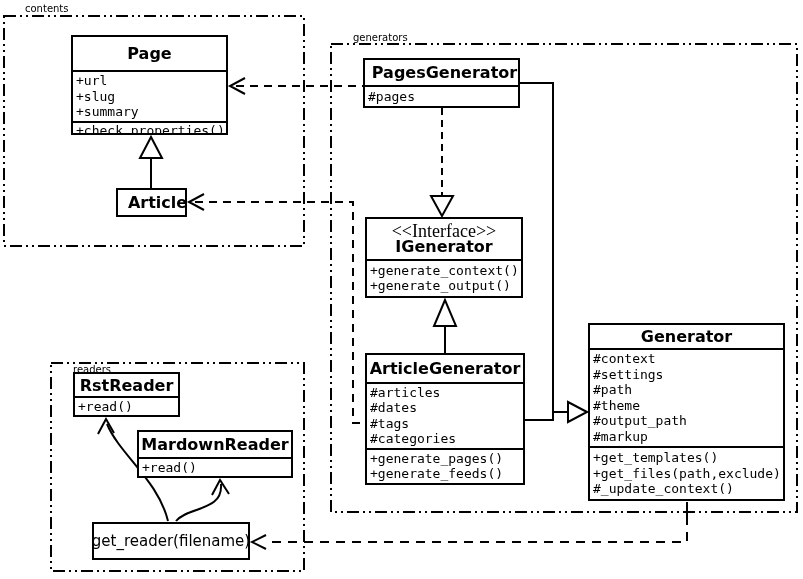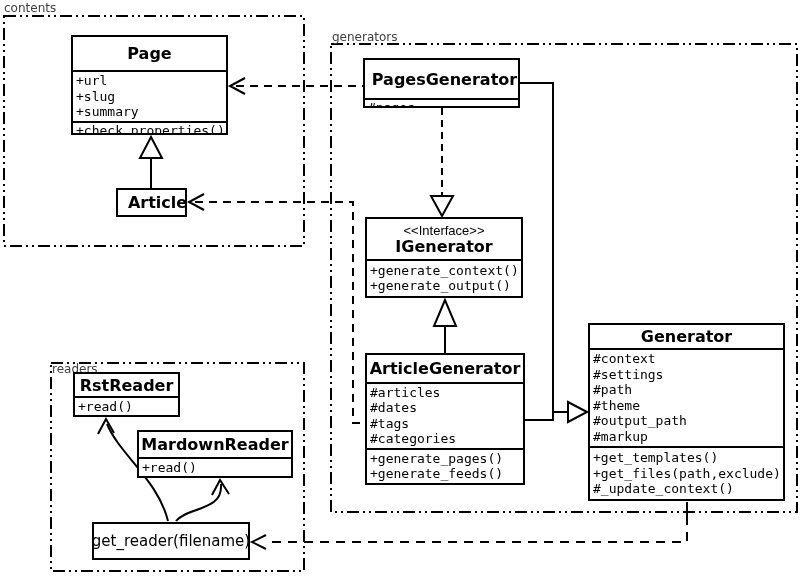"contents" .pkg-label { color: #404040 -> #000000; font-size: 12px -> 10px; margin-left: none -> 21px }
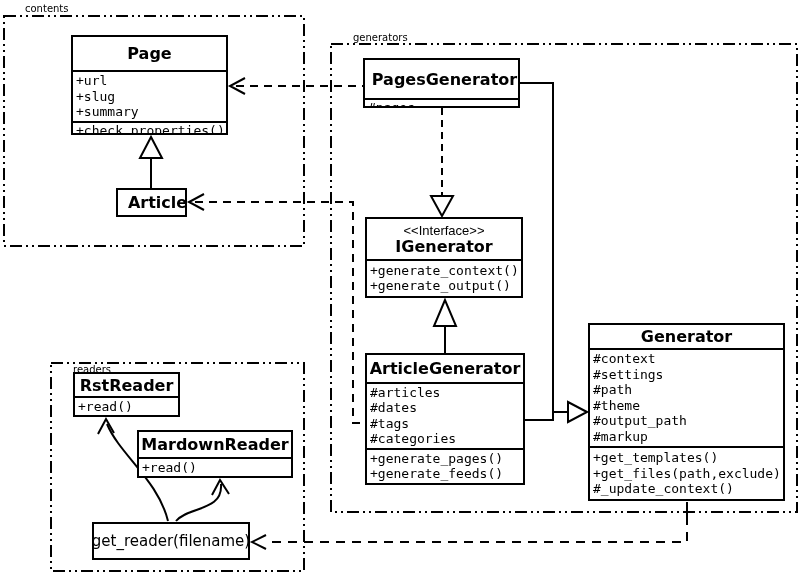"PagesGenerator" div.uml-title { height: 38px -> 25px }
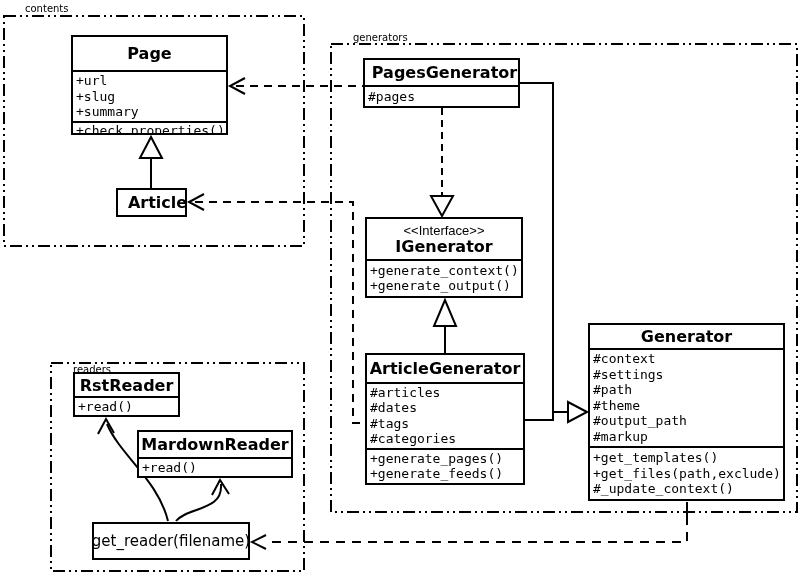"<<Interface>>" .uml-stereotype { font-family: Liberation Sans, sans-serif -> Liberation Serif, serif; font-size: 13px -> 18px }
